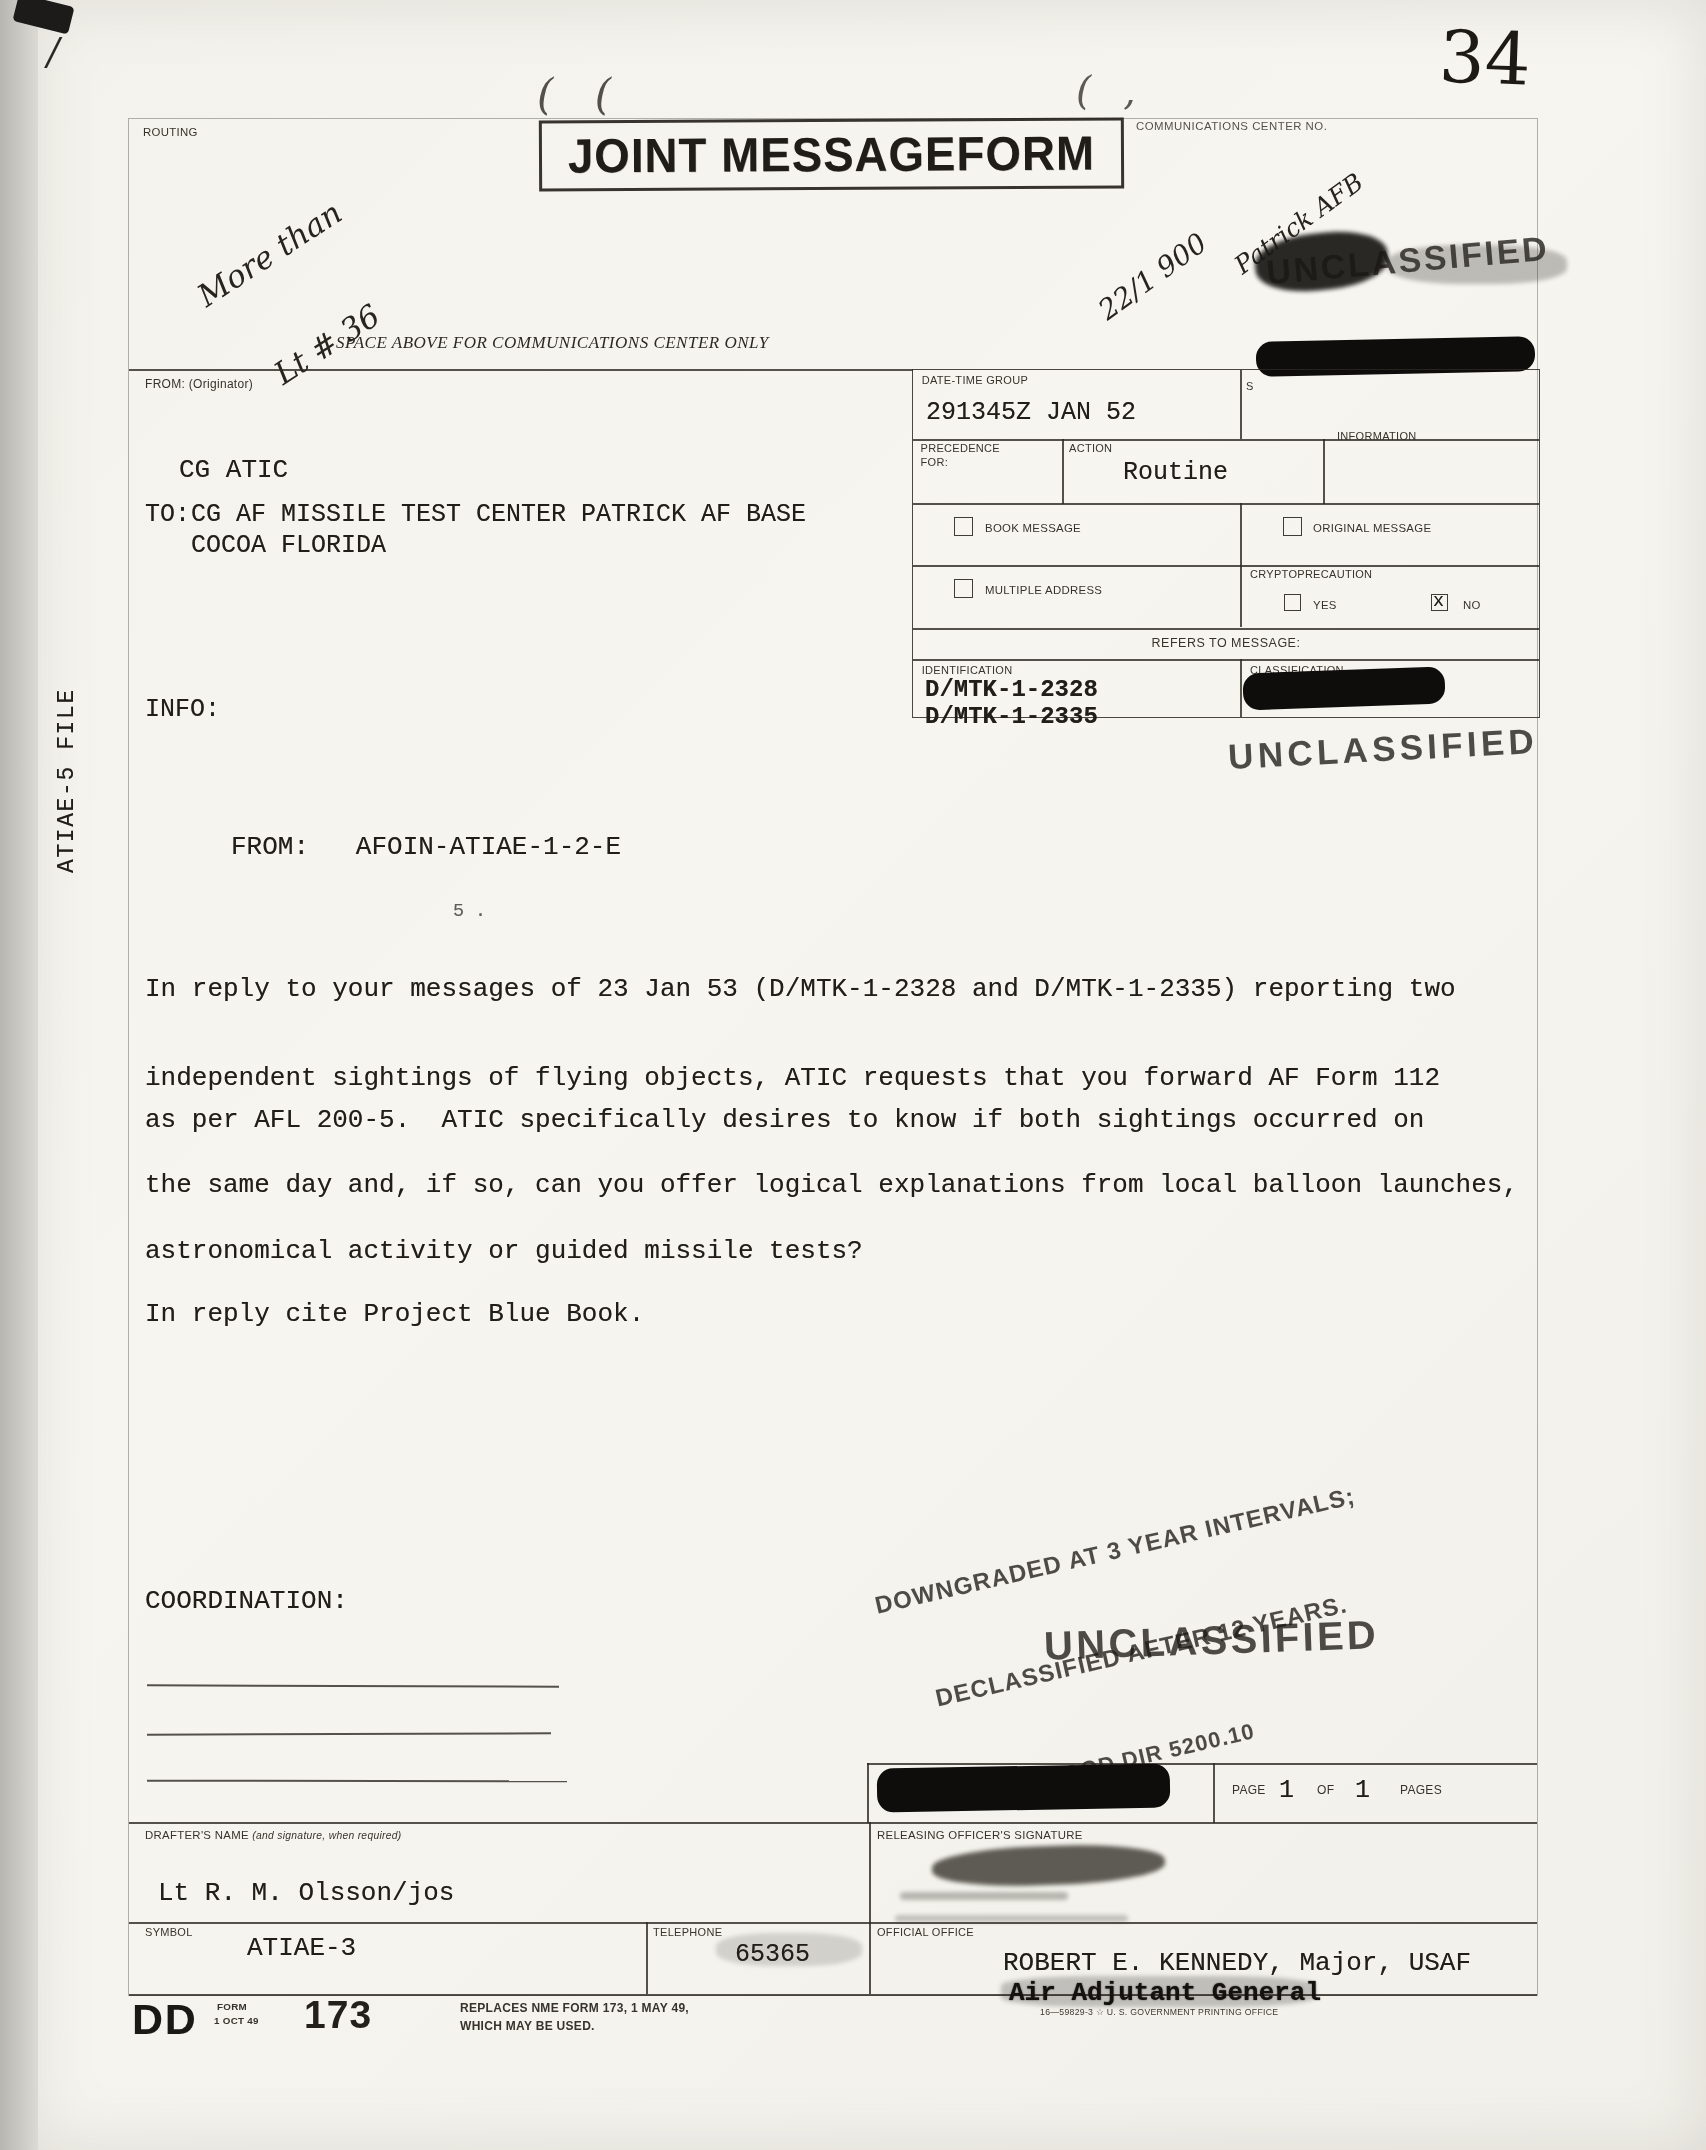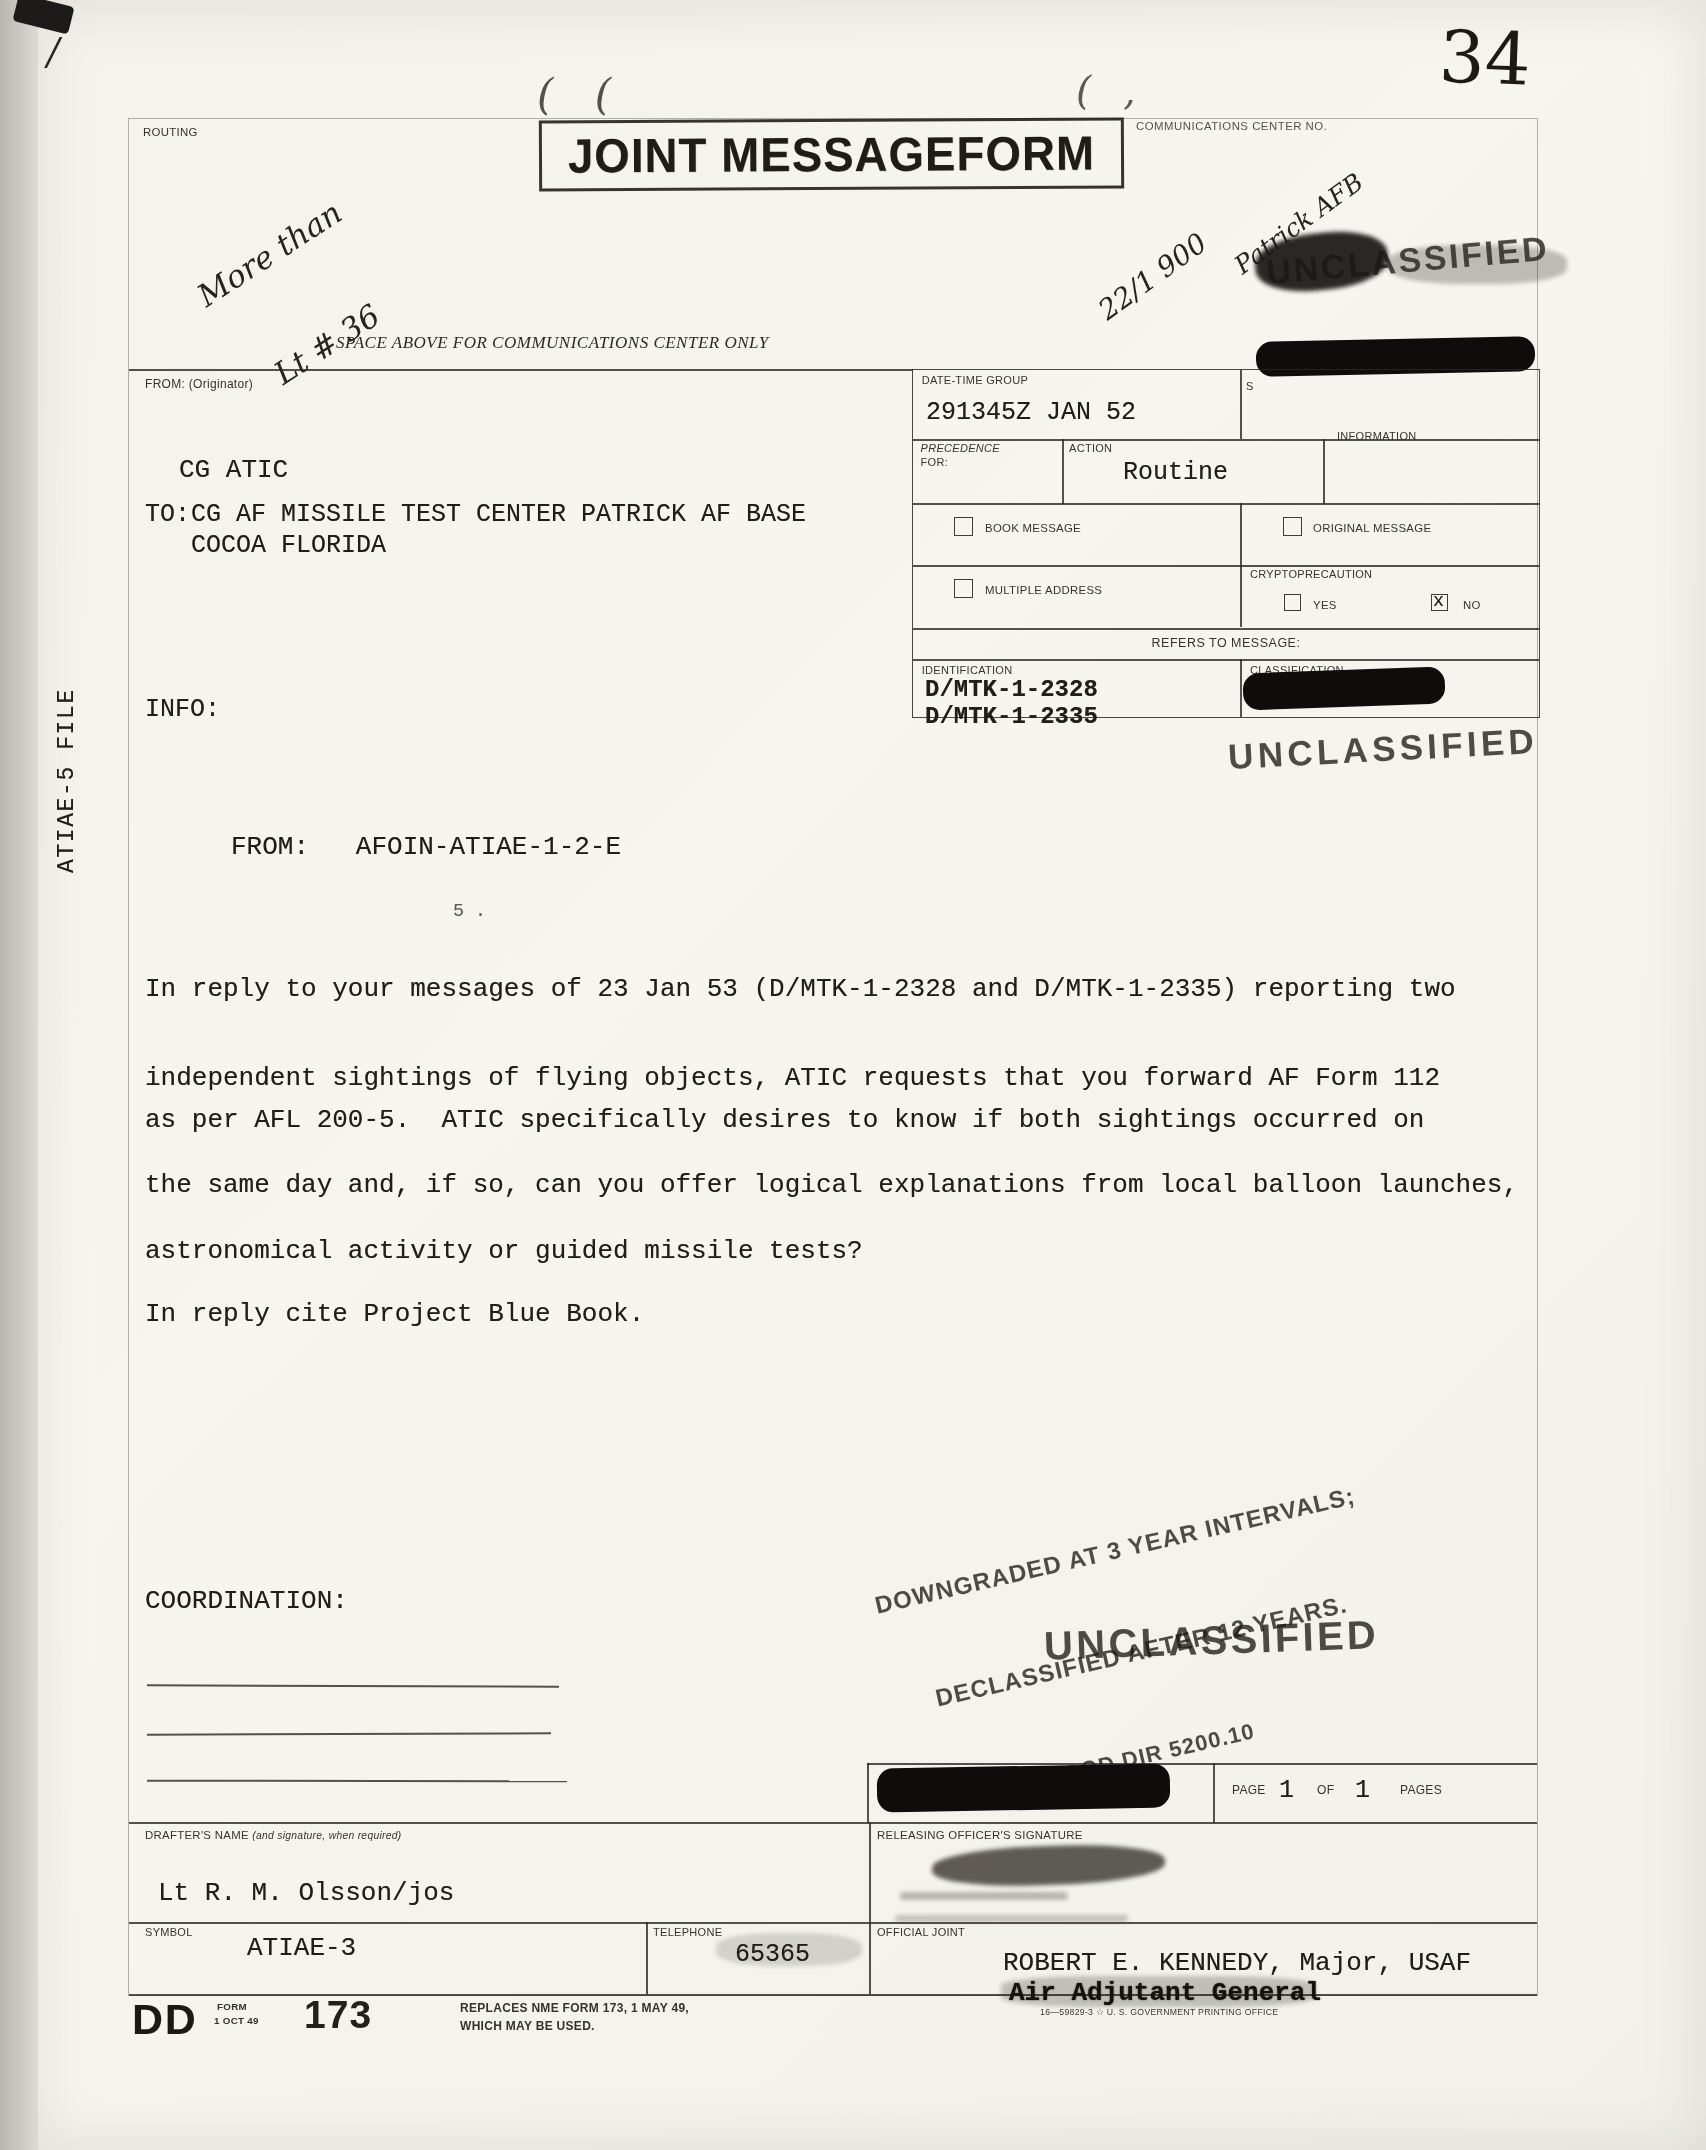"PRECEDENCE" div.abs { font-style: italic -> none }
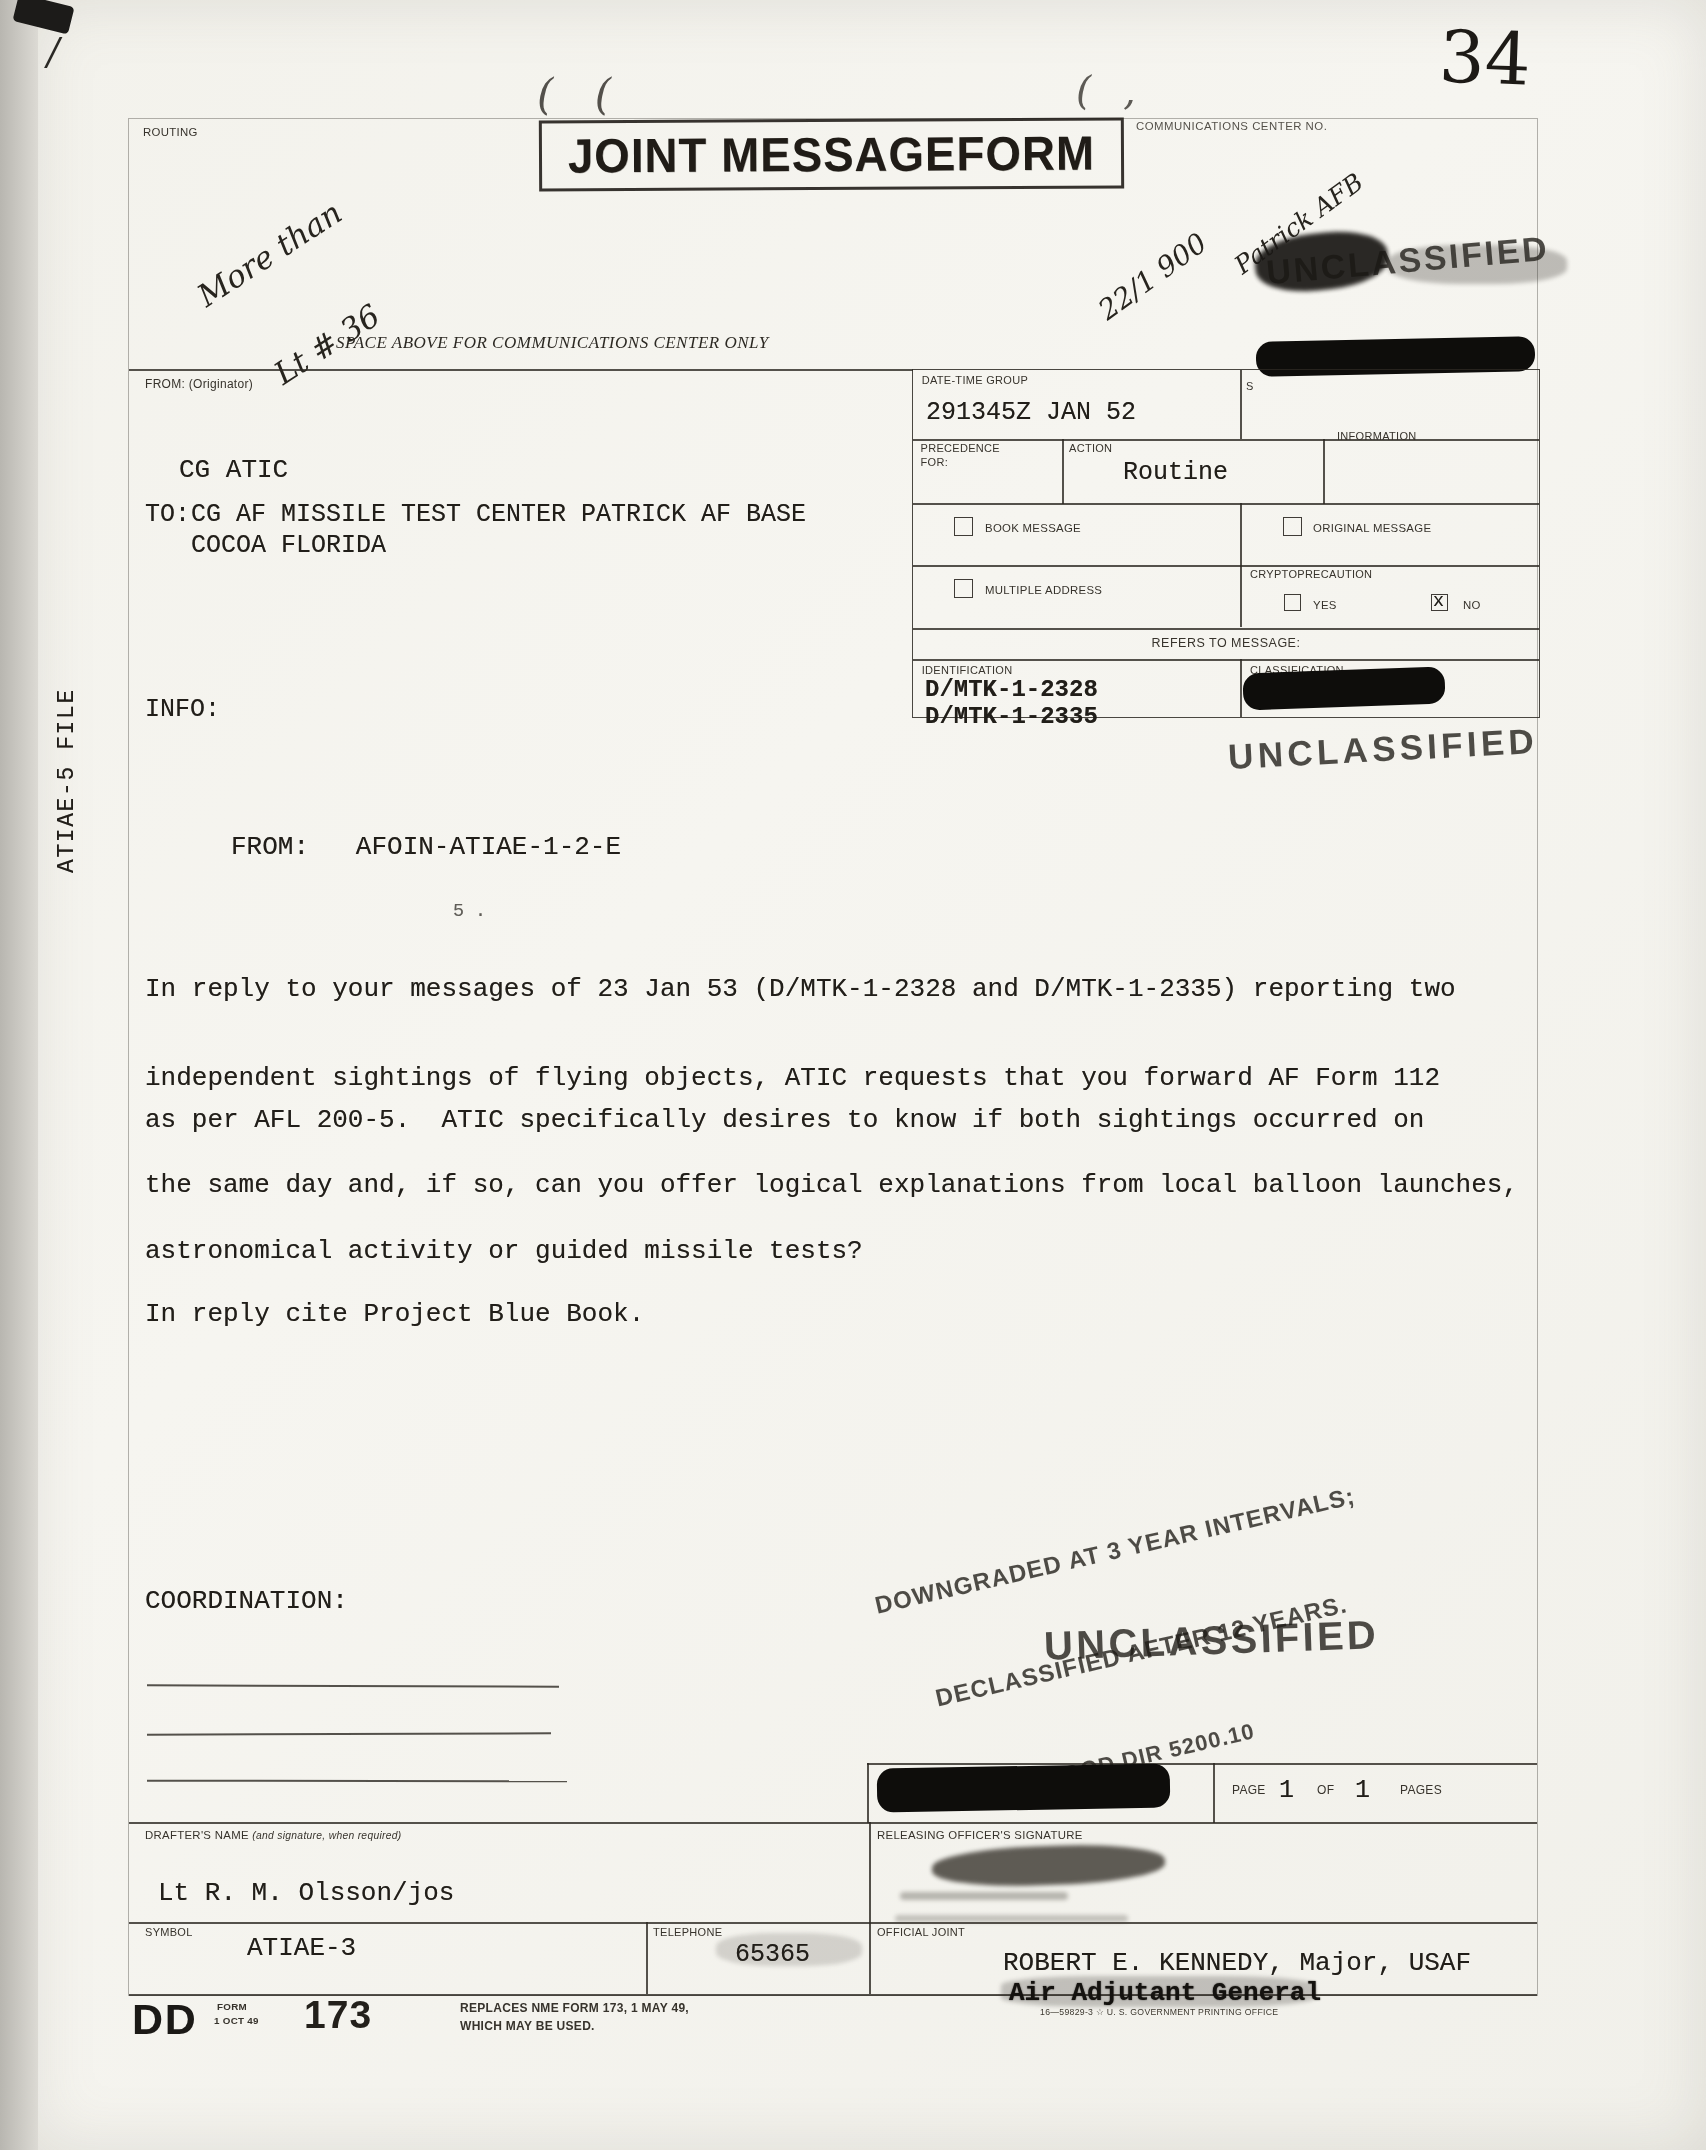"OFFICIAL JOINT" div.abs { text: JOINT -> OFFICE }
